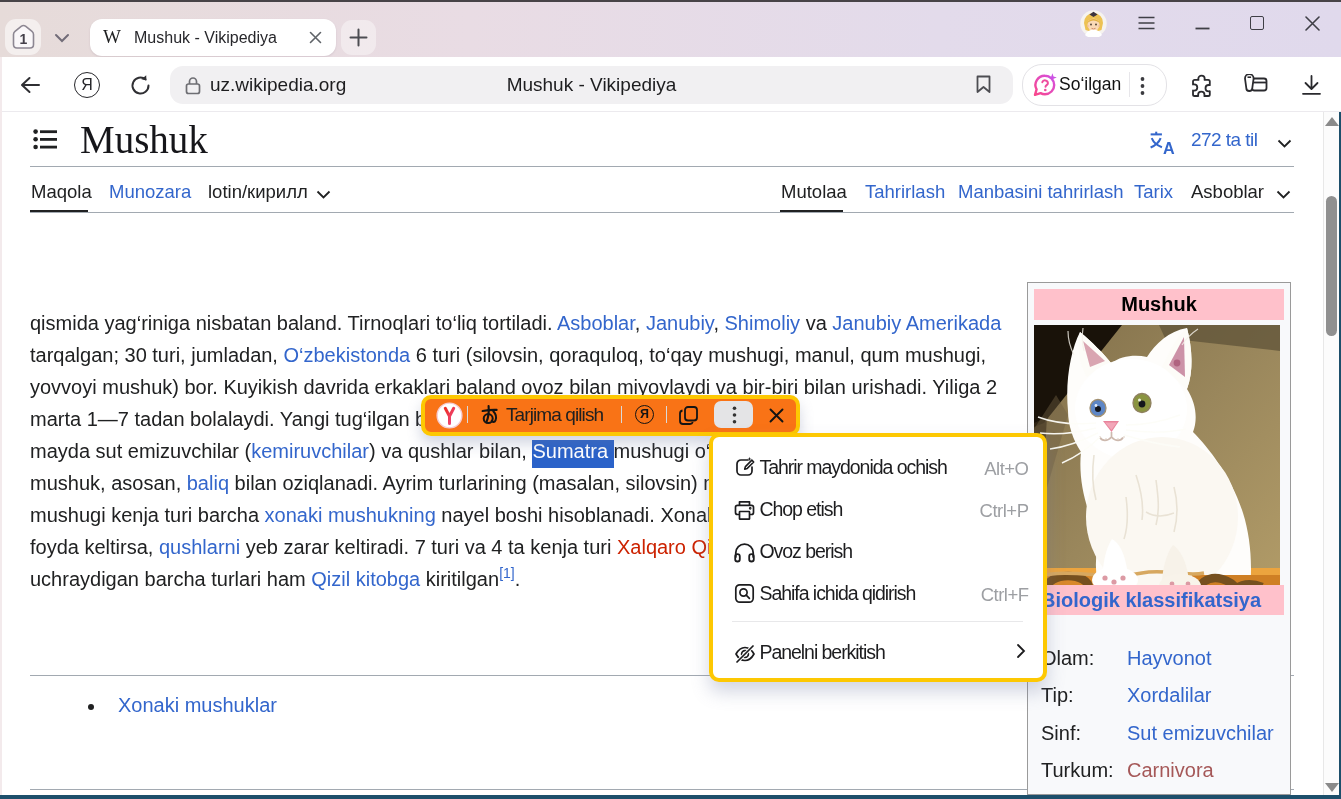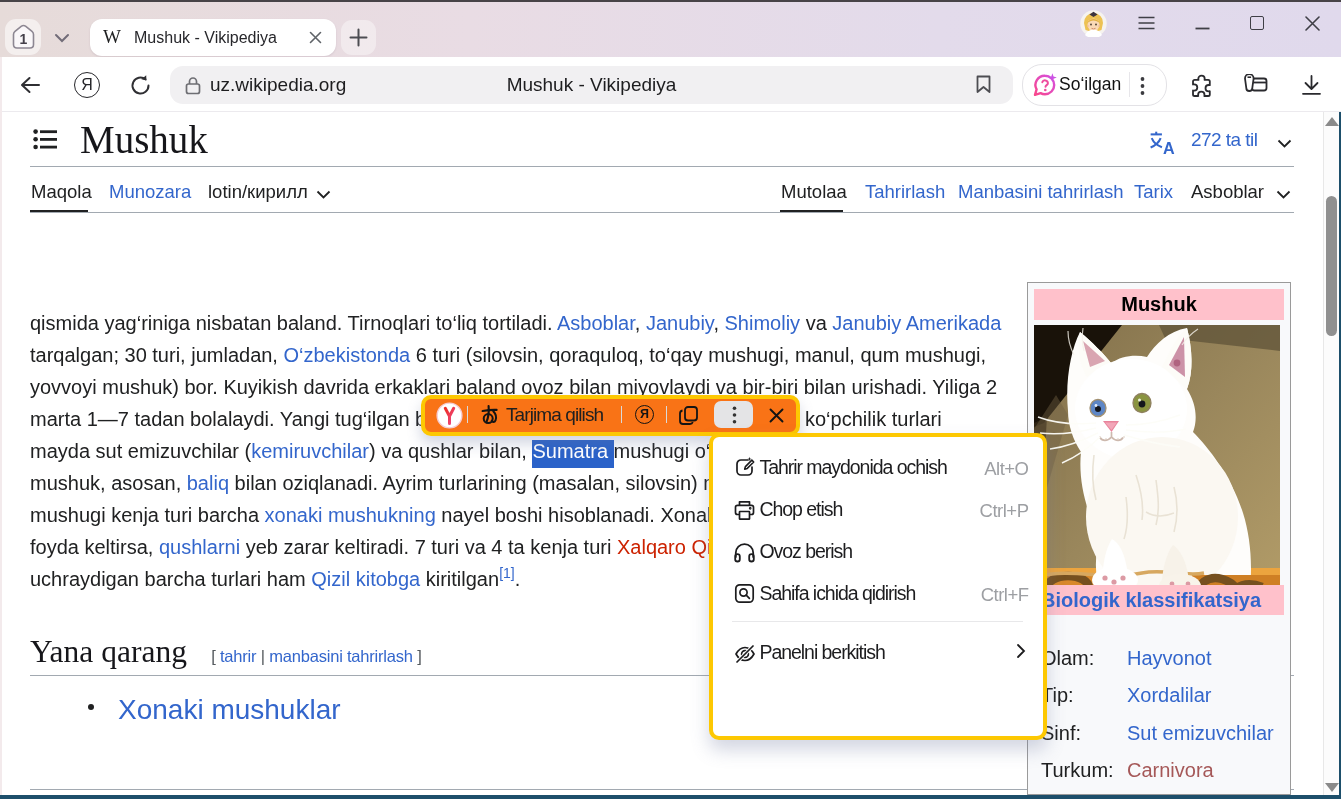"ko‘pchilik turlari" div.bl { html: <div>ko‘pchilik turlari</div> -> none }
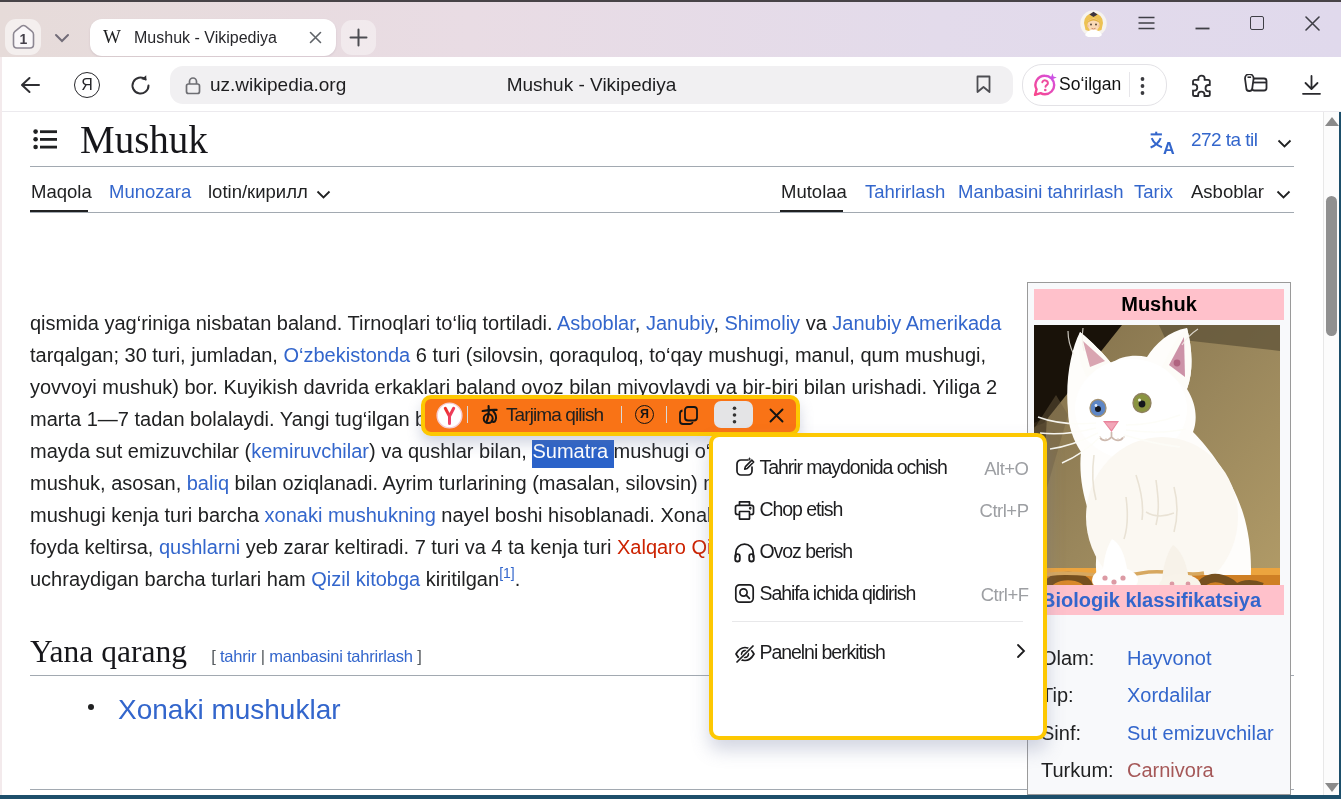"Tahrir maydonida ochish" #menu { height: 307px -> 249px }
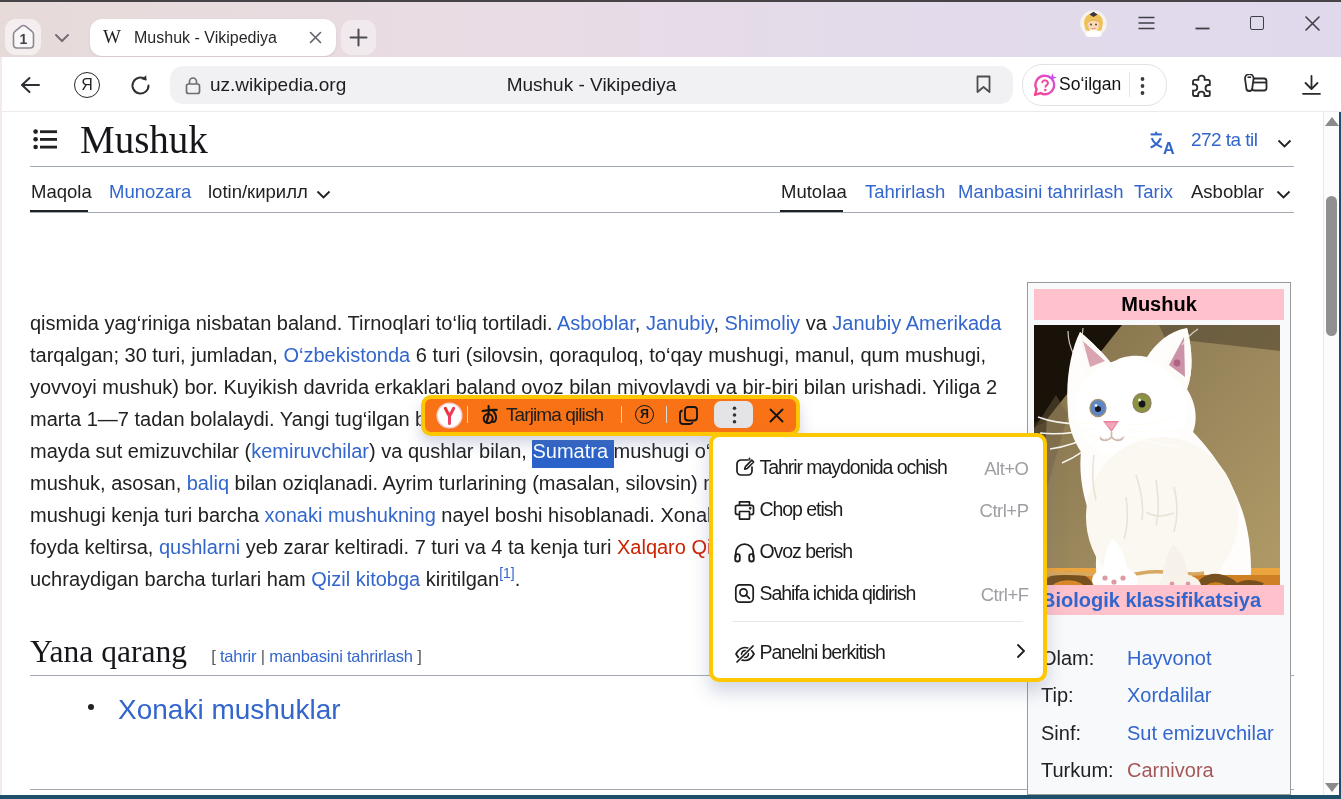"Yana qarang [ tahrir |" h2 { html: <h2>Yana qarang <span>&nbsp;[ <a>tahrir</a> | <a>manbasini tahrirlash</a> ]</span></h2> -> none }
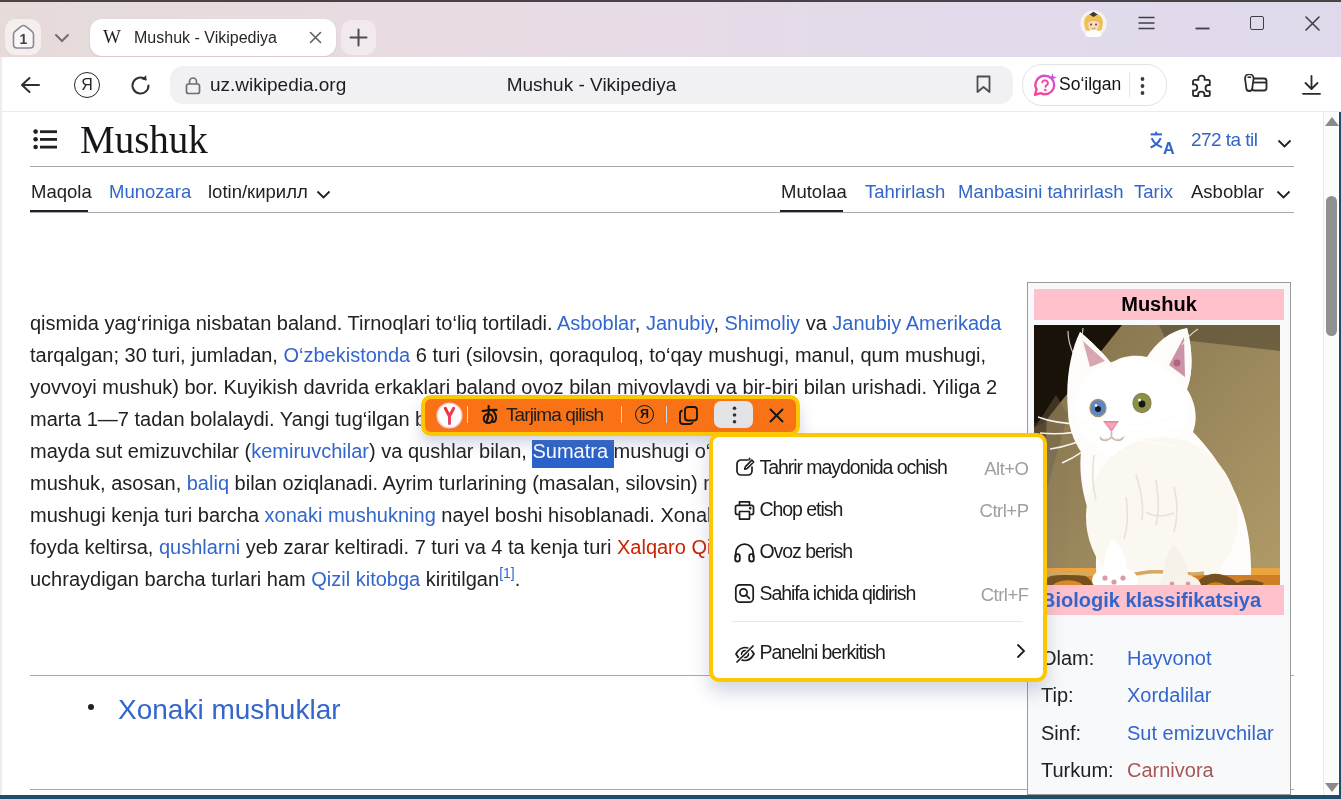"Xonaki mushuklar" div.abs { font-size: 28px -> 20px }
